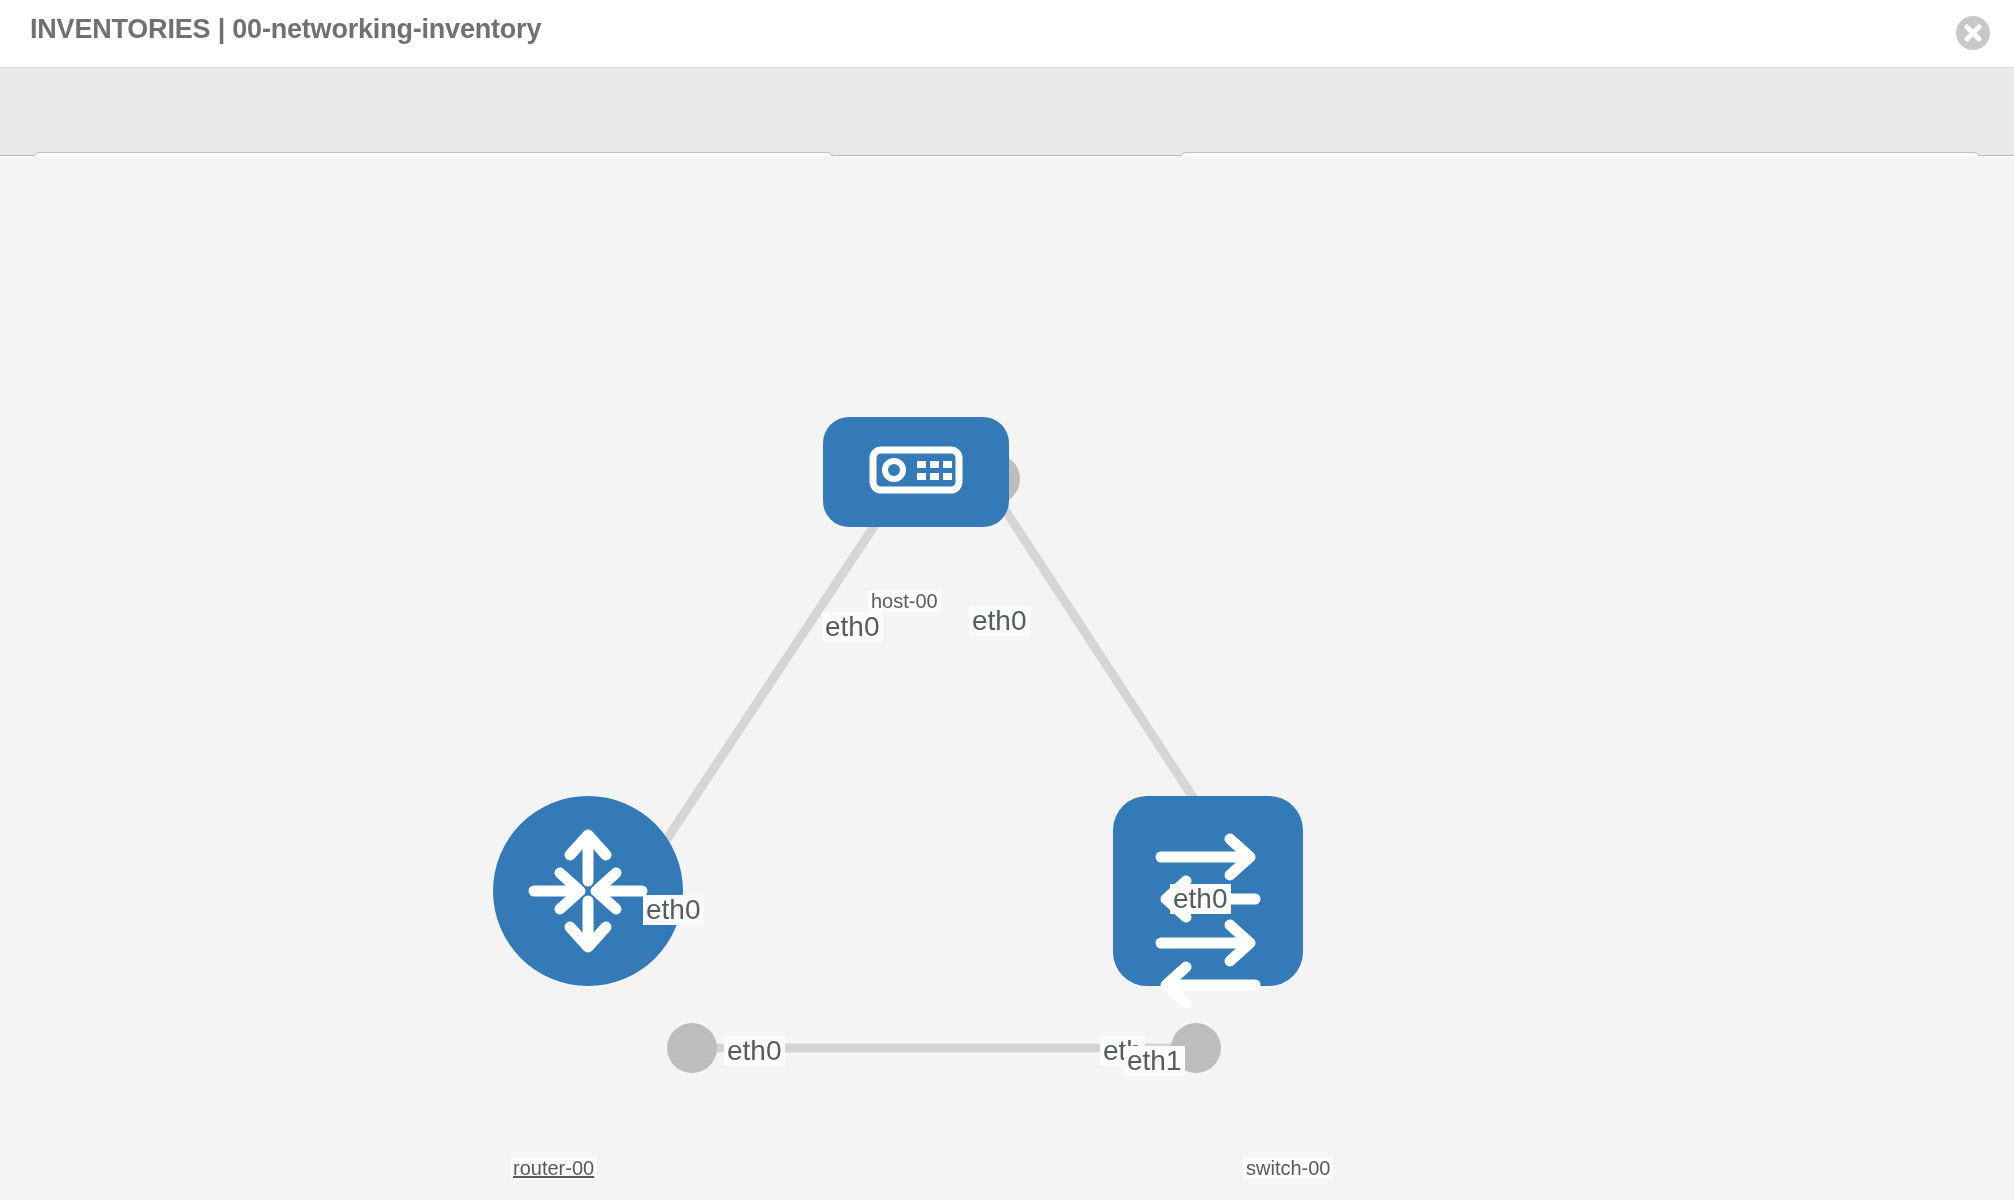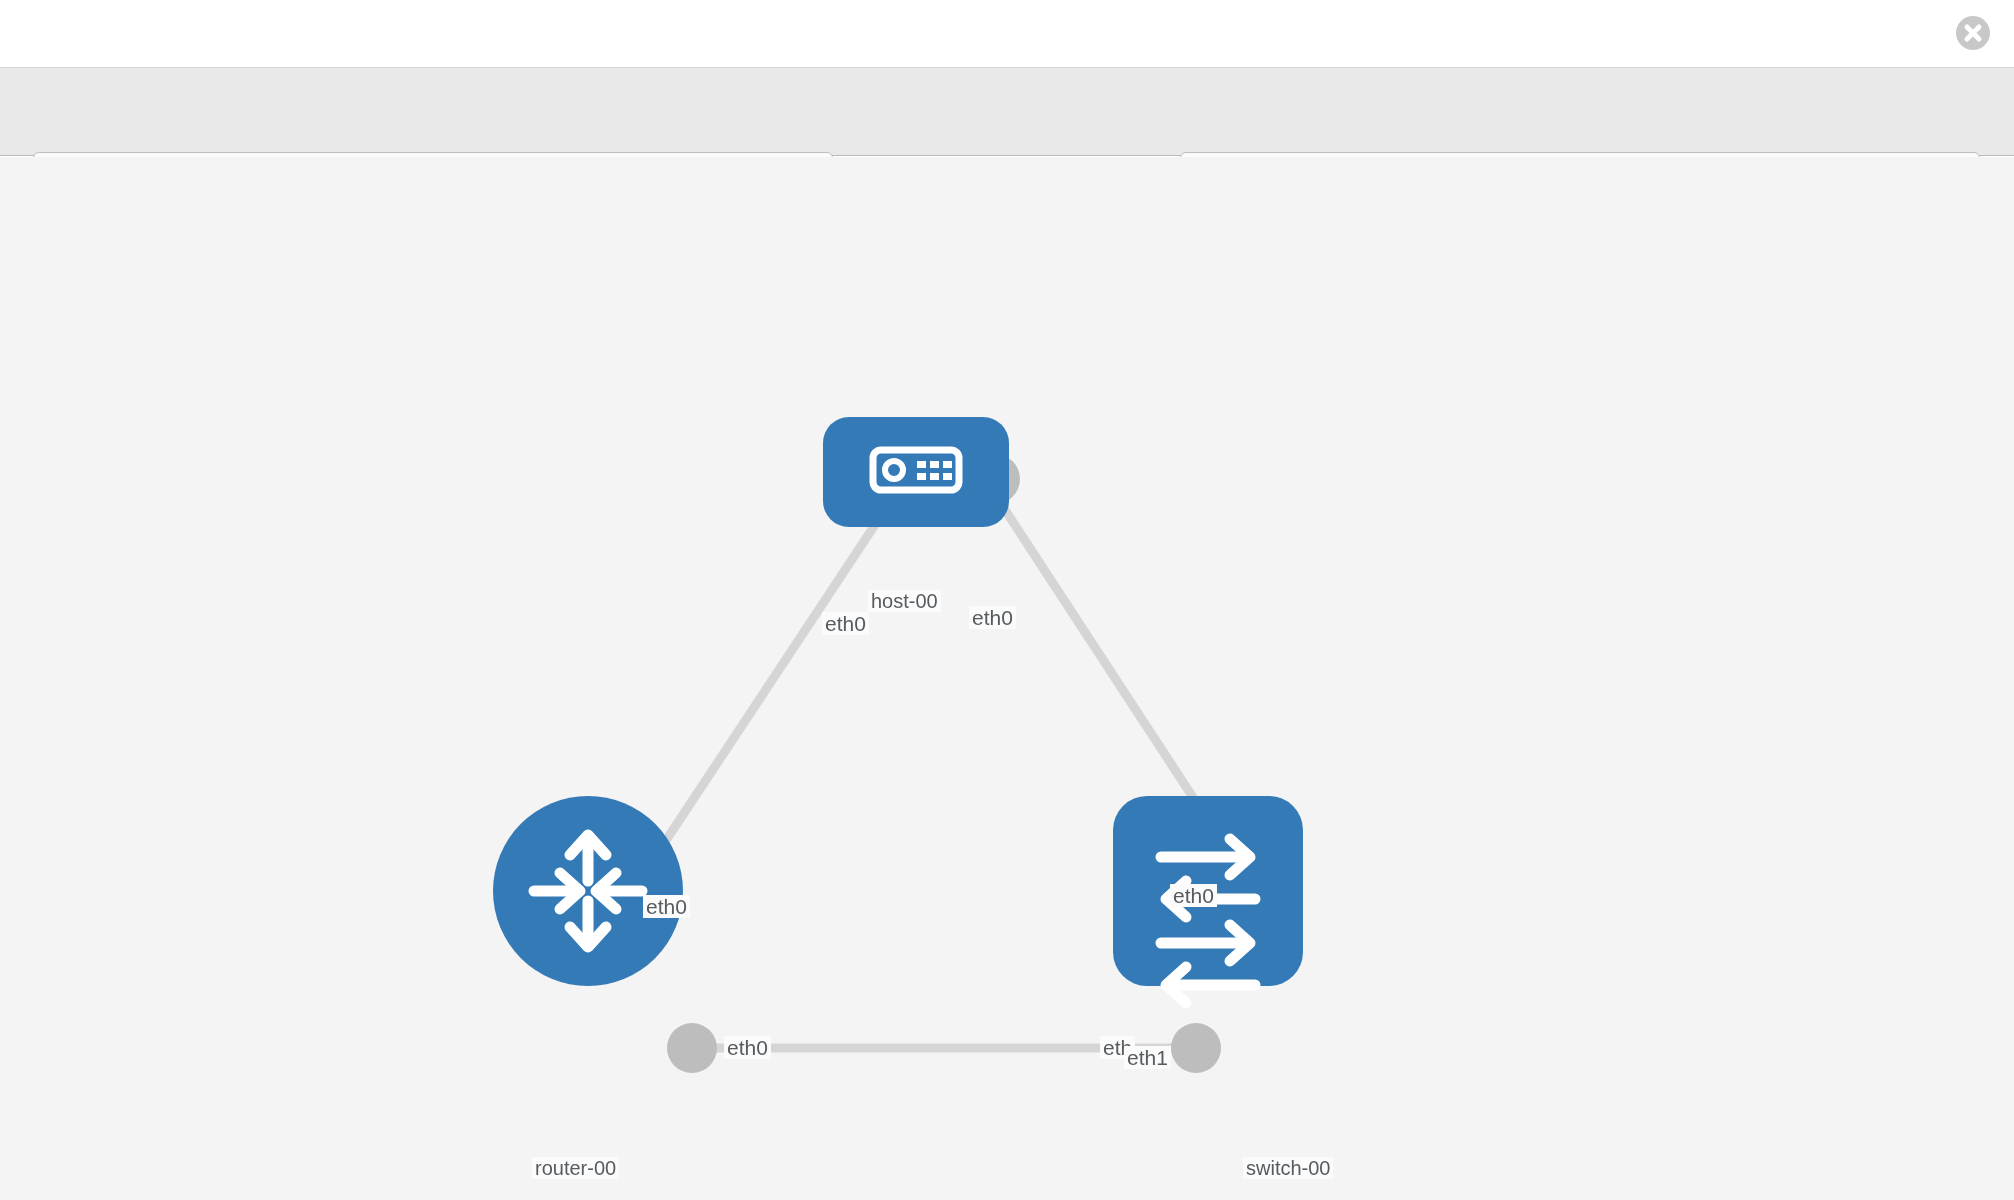"INVENTORIES | 00-networking-inventory" div { html: none -> <div>INVENTORIES | 00-networking-inventory</div> }
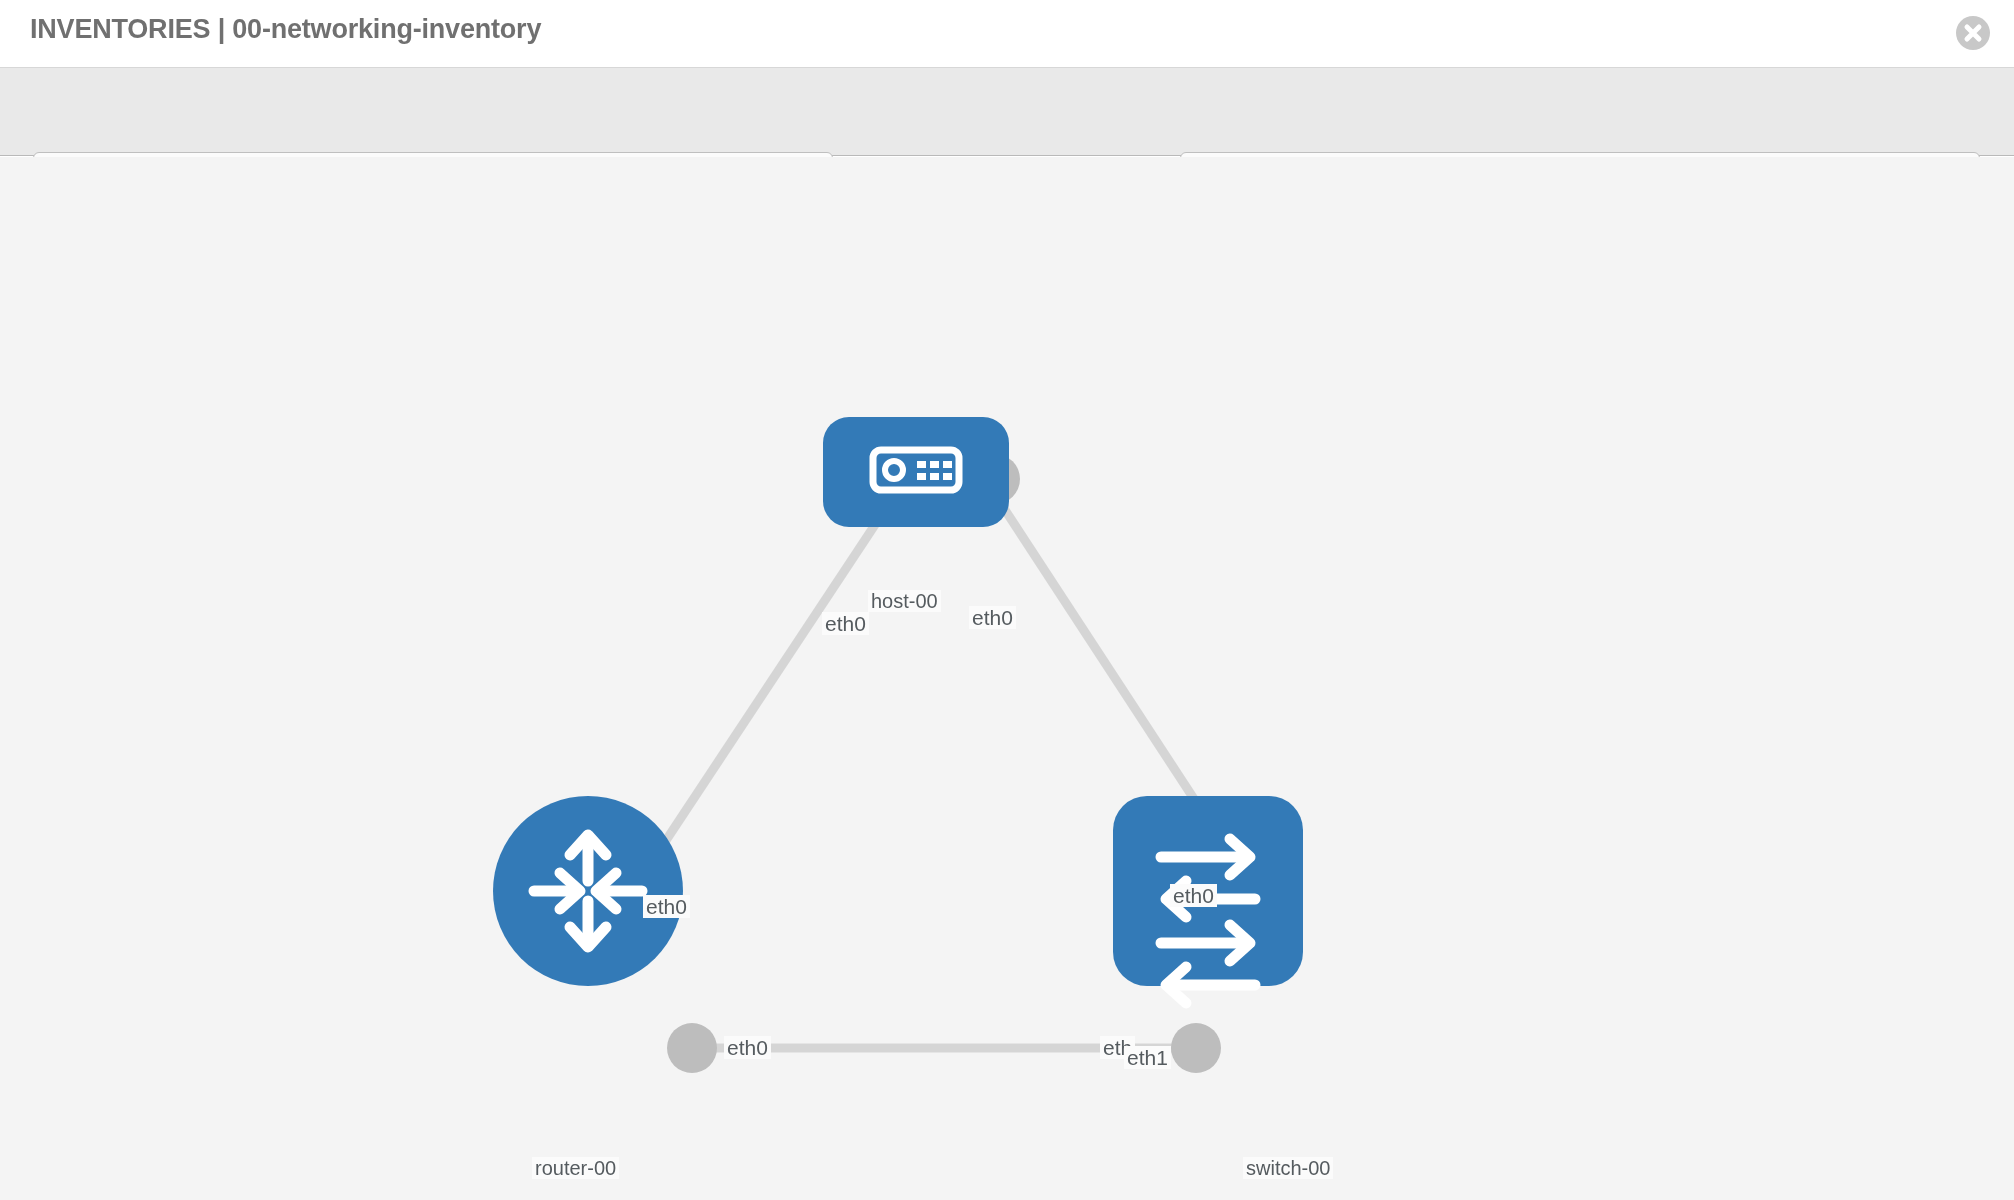"eth0" .iface-label { font-size: 21px -> 28px }
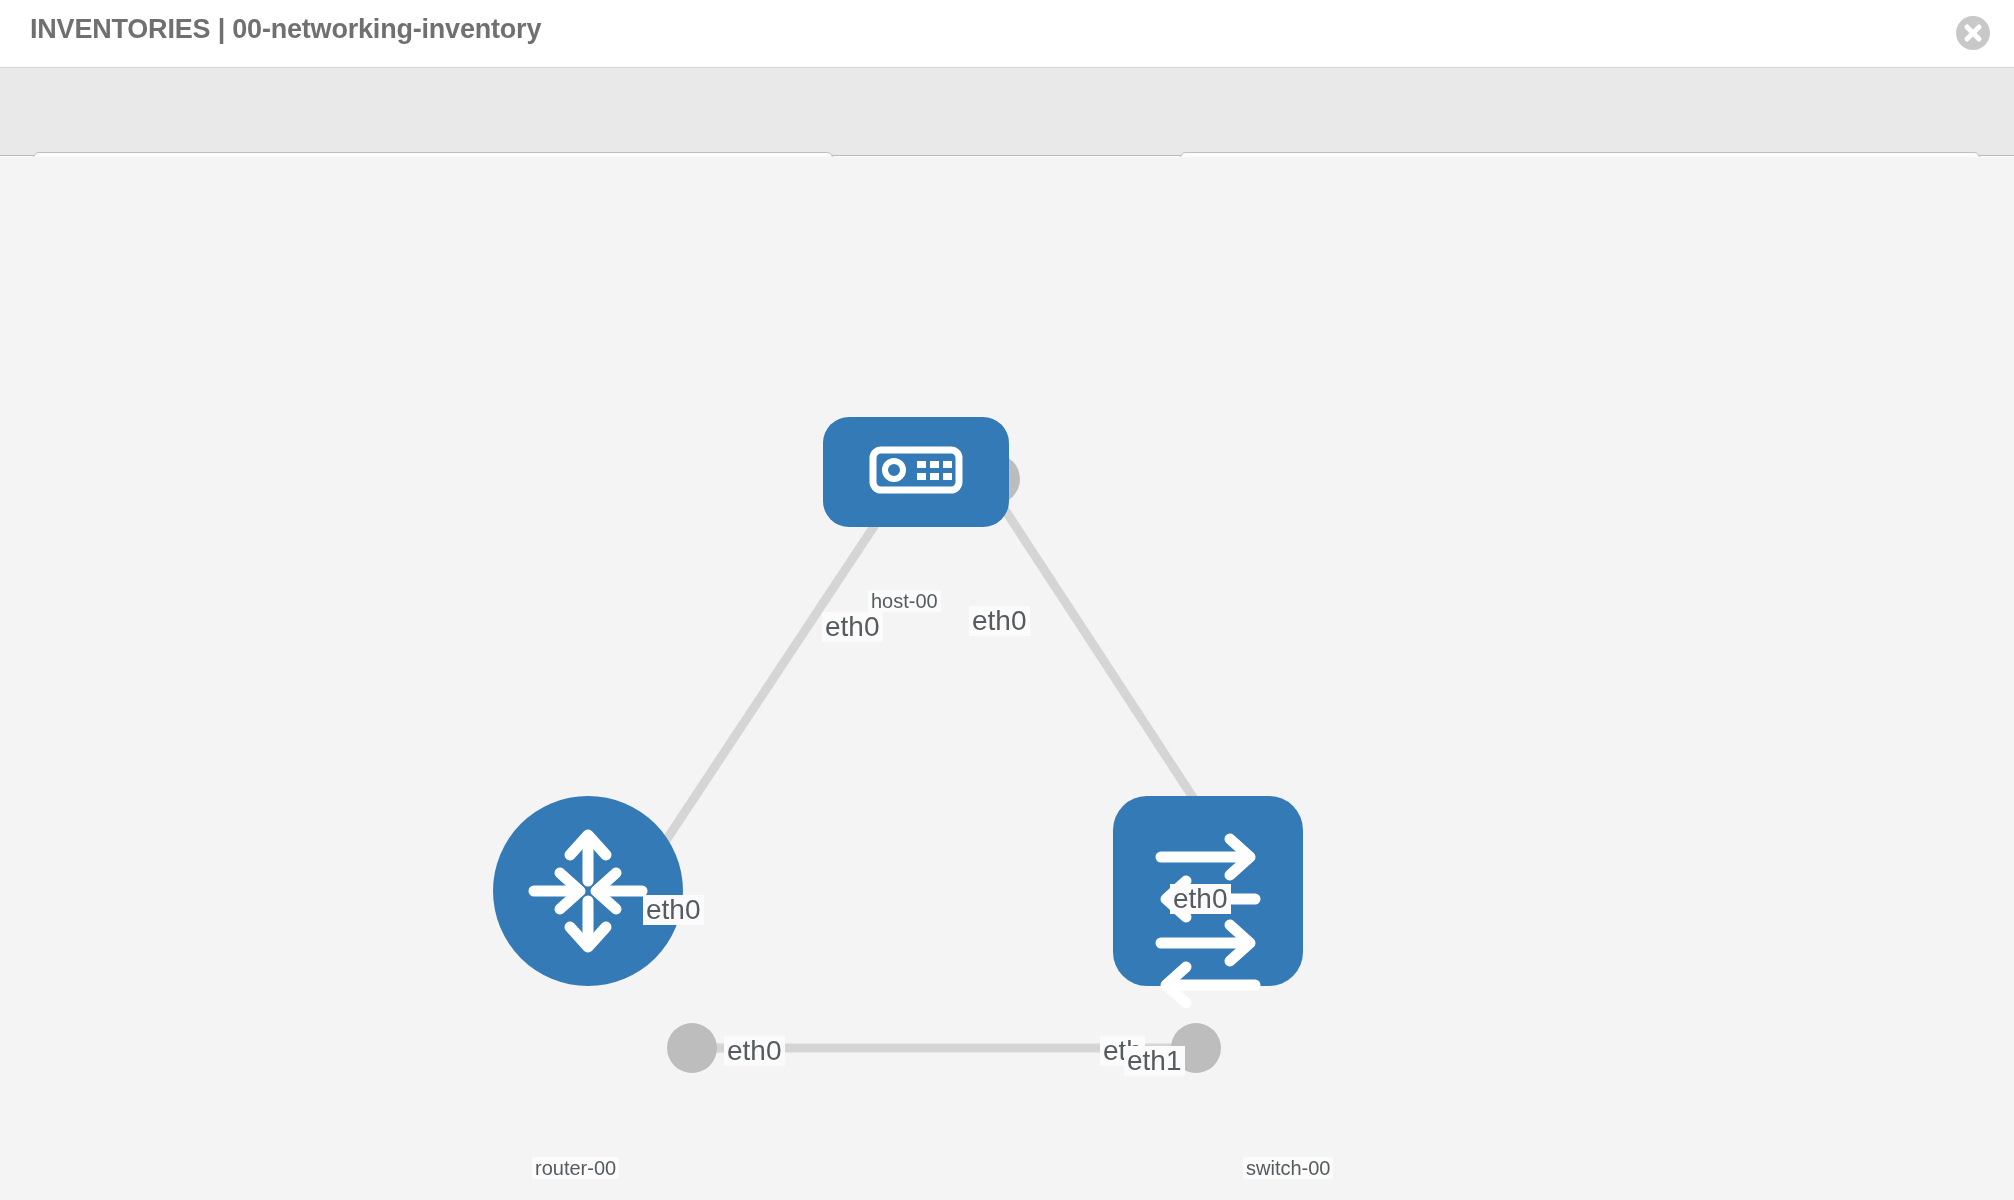"router-00" div.node-label { left: 532px -> 510px; text-decoration: none -> underline }
